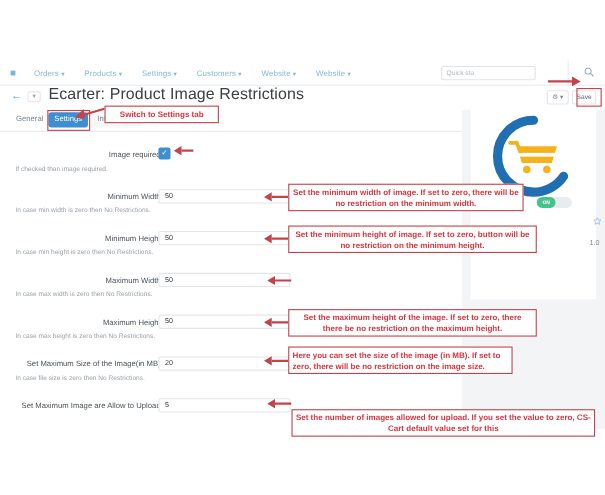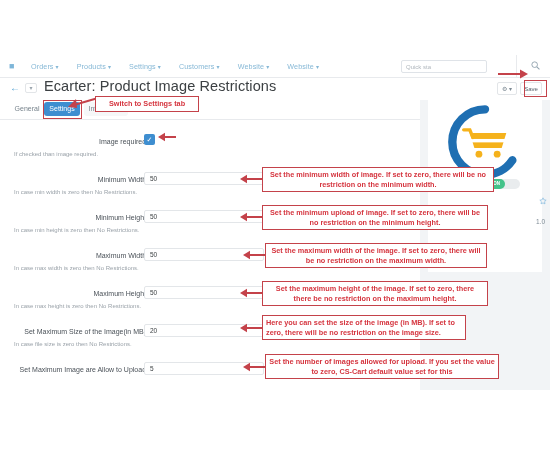"Set the minimum width of" div.anno { width: 232px -> 214px }
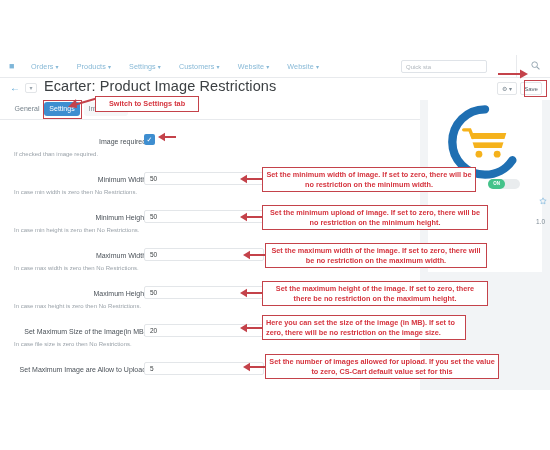"Set the minimum upload of" div.anno { text: upload of image. If set to zero, there -> height of image. If set to zero, button }
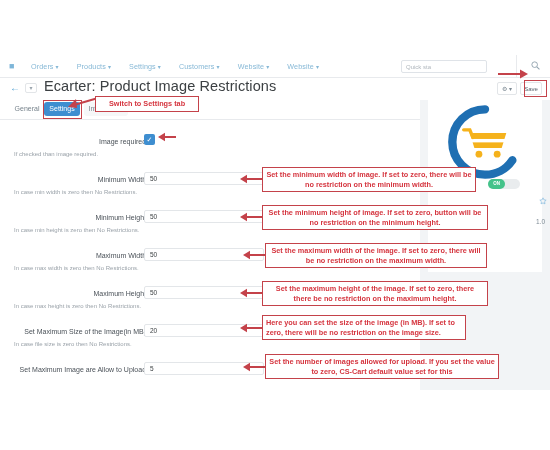"Set the maximum width of" div.anno { html: <div>Set the maximum width of the image. If set to zero, there will be no restriction on the maximum width.</div> -> none }
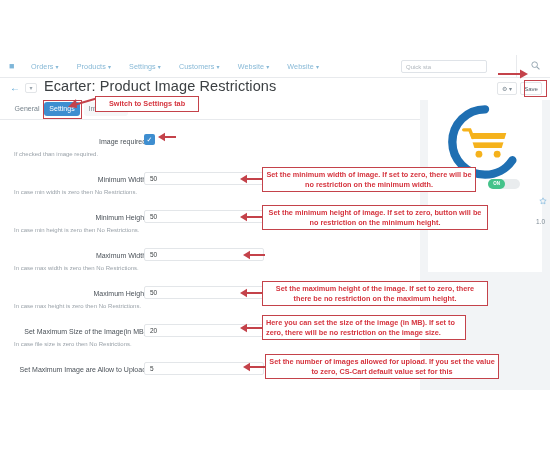"Set the number of images" div.anno { top: 354px -> 372px; width: 234px -> 276px }
